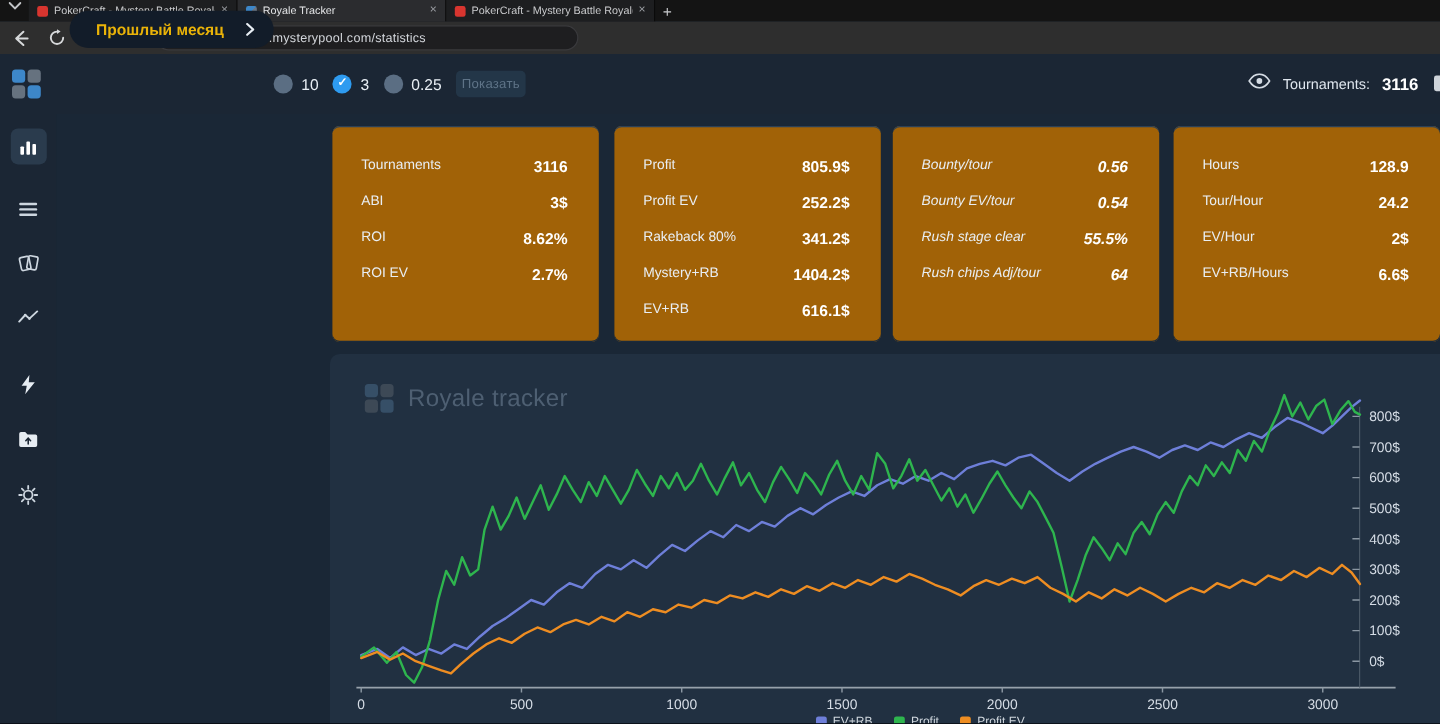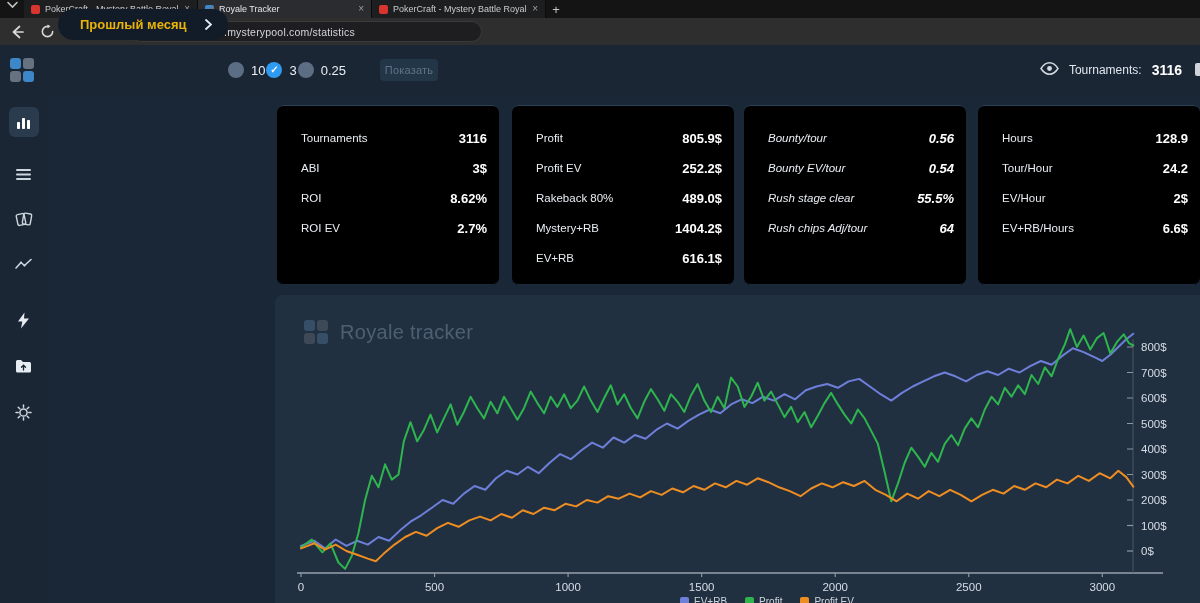"10" .stakes { gap: 1px -> 12px }
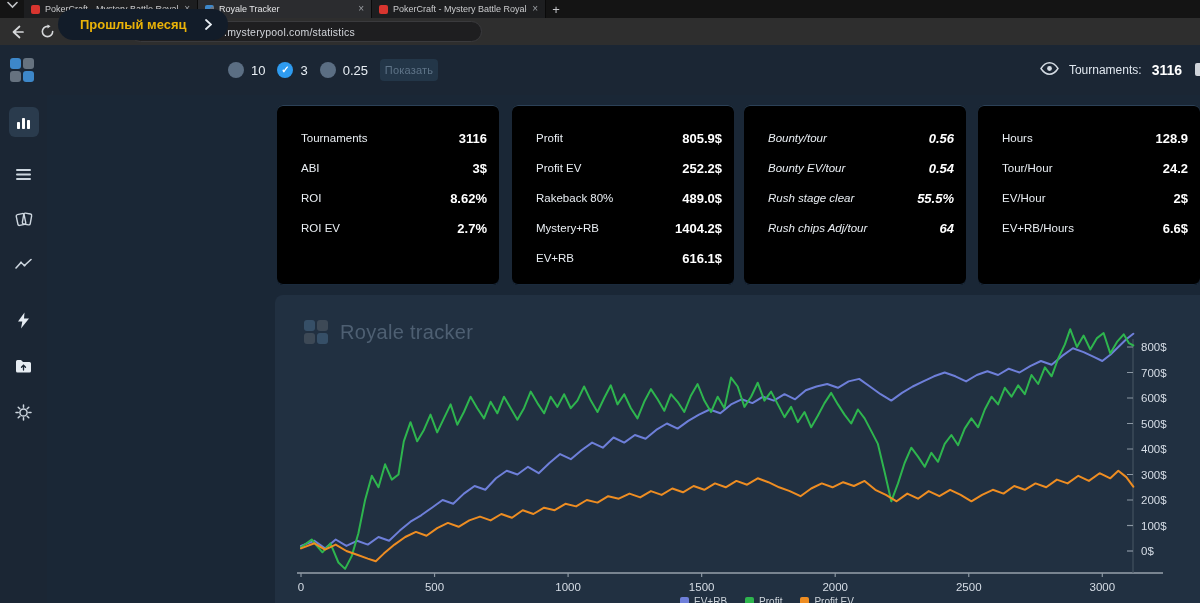"Tournaments" .card { background: #000000 -> #a16207; padding: 18px 12px 0 24px -> 18px 26px 0 24px }
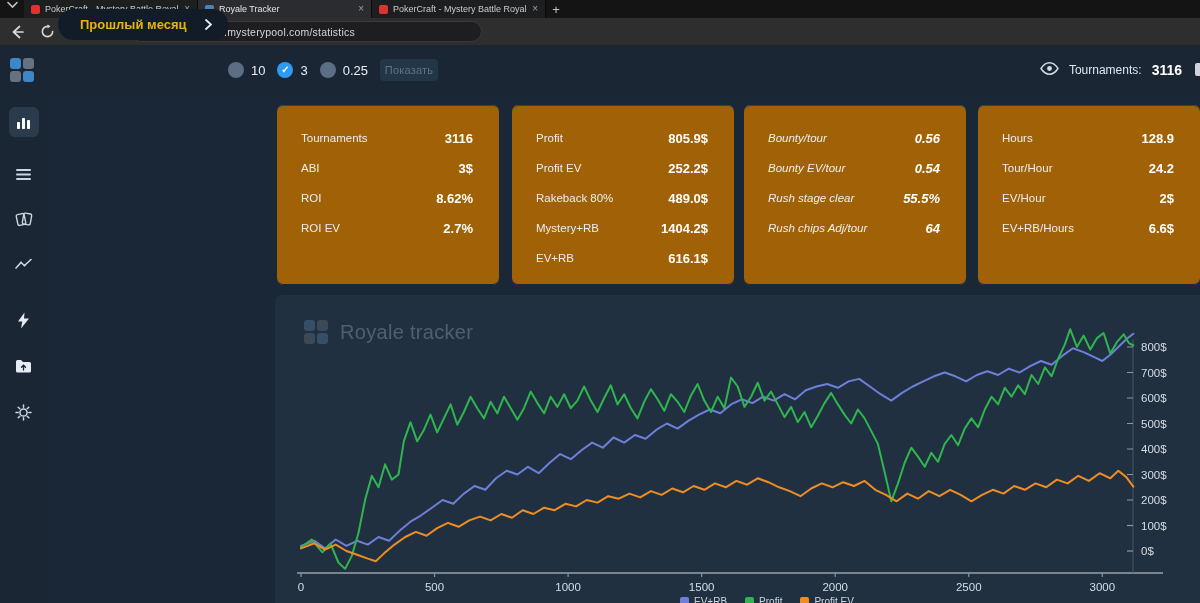"489.0$" span.card-value { text: 489.0$ -> 341.2$ }
